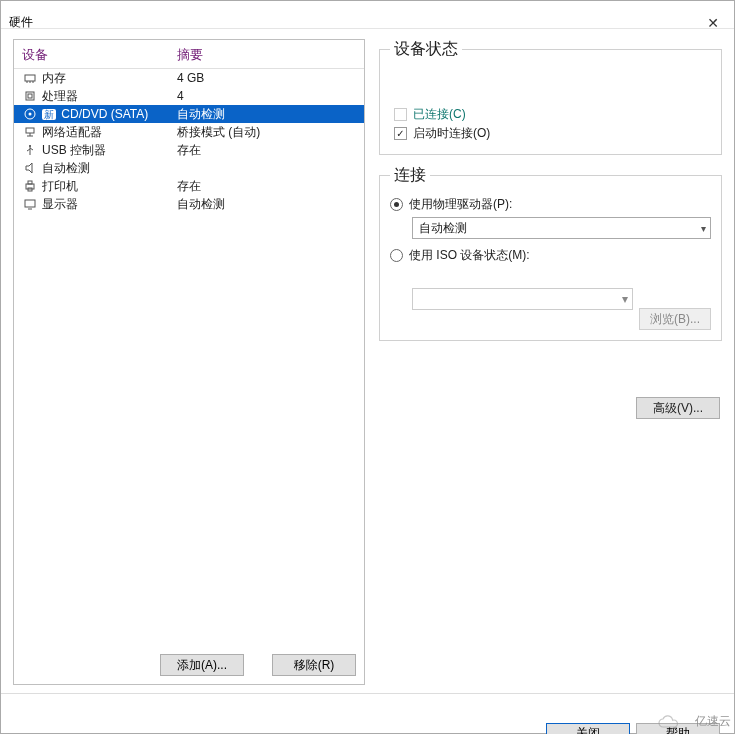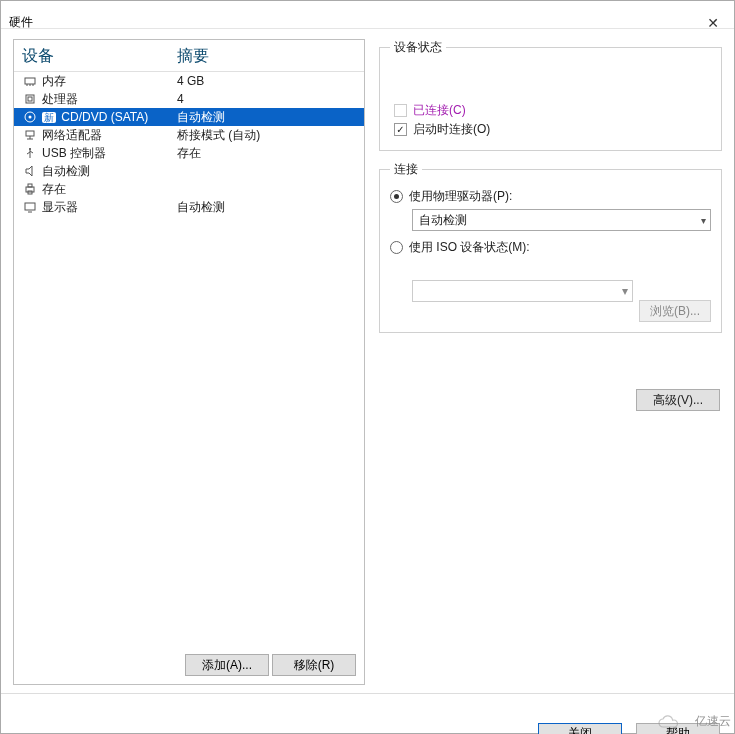"设备" .list-header { color: #0c4a6e -> #701a75; font-size: 16px -> 13px }
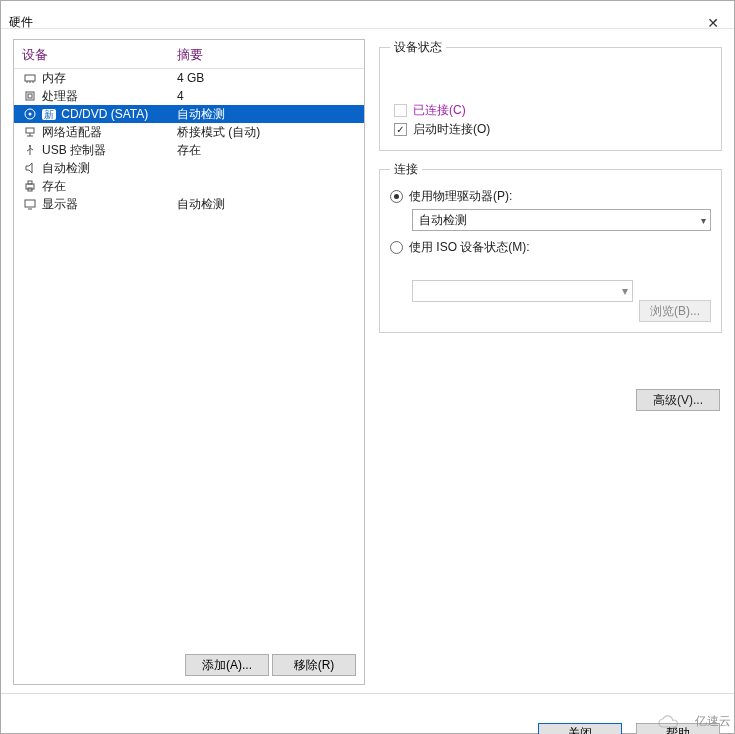"设备状态" legend { font-size: 12px -> 16px }
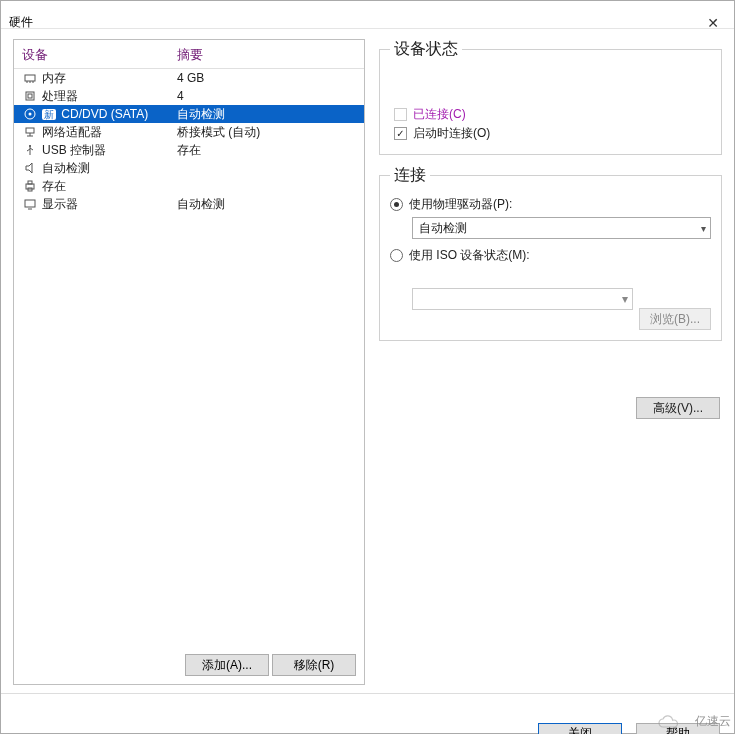"已连接(C)" .disabled-text { color: #a21caf -> #0f766e }
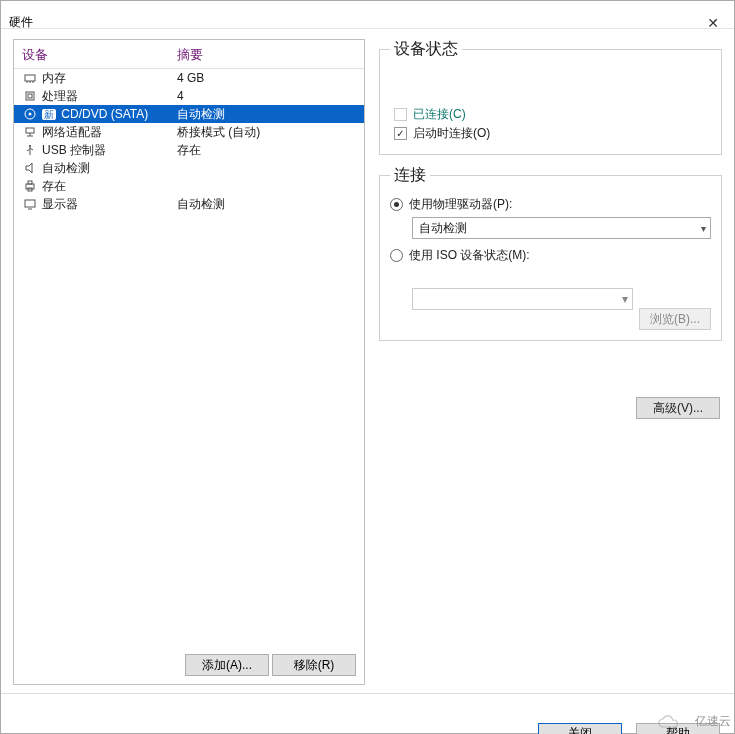"打印机" span.dev { html: none -> <span>打印机</span> }
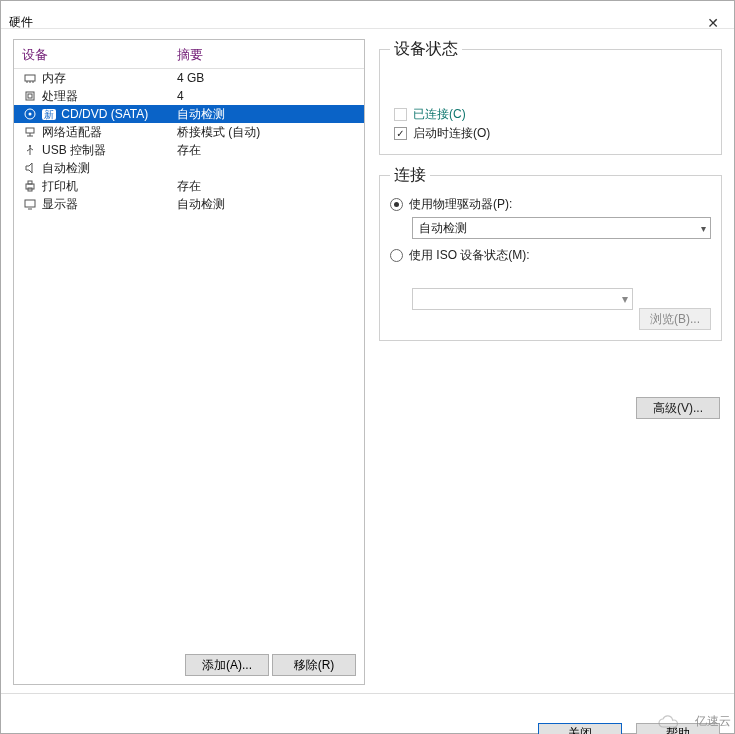"添加(A)..." .left-buttons { gap: 3px -> 28px }
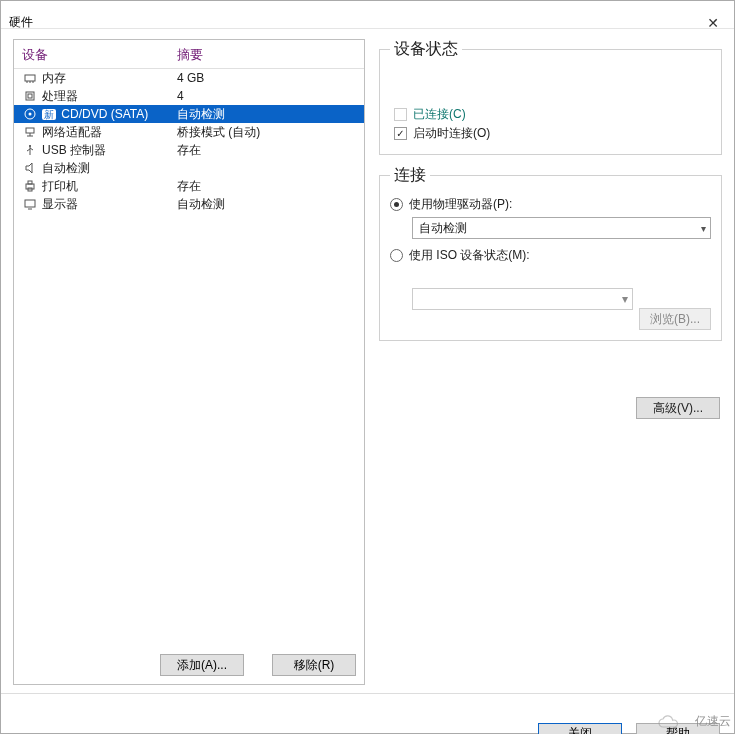"关闭" .bottom-bar { gap: 14px -> 6px }
